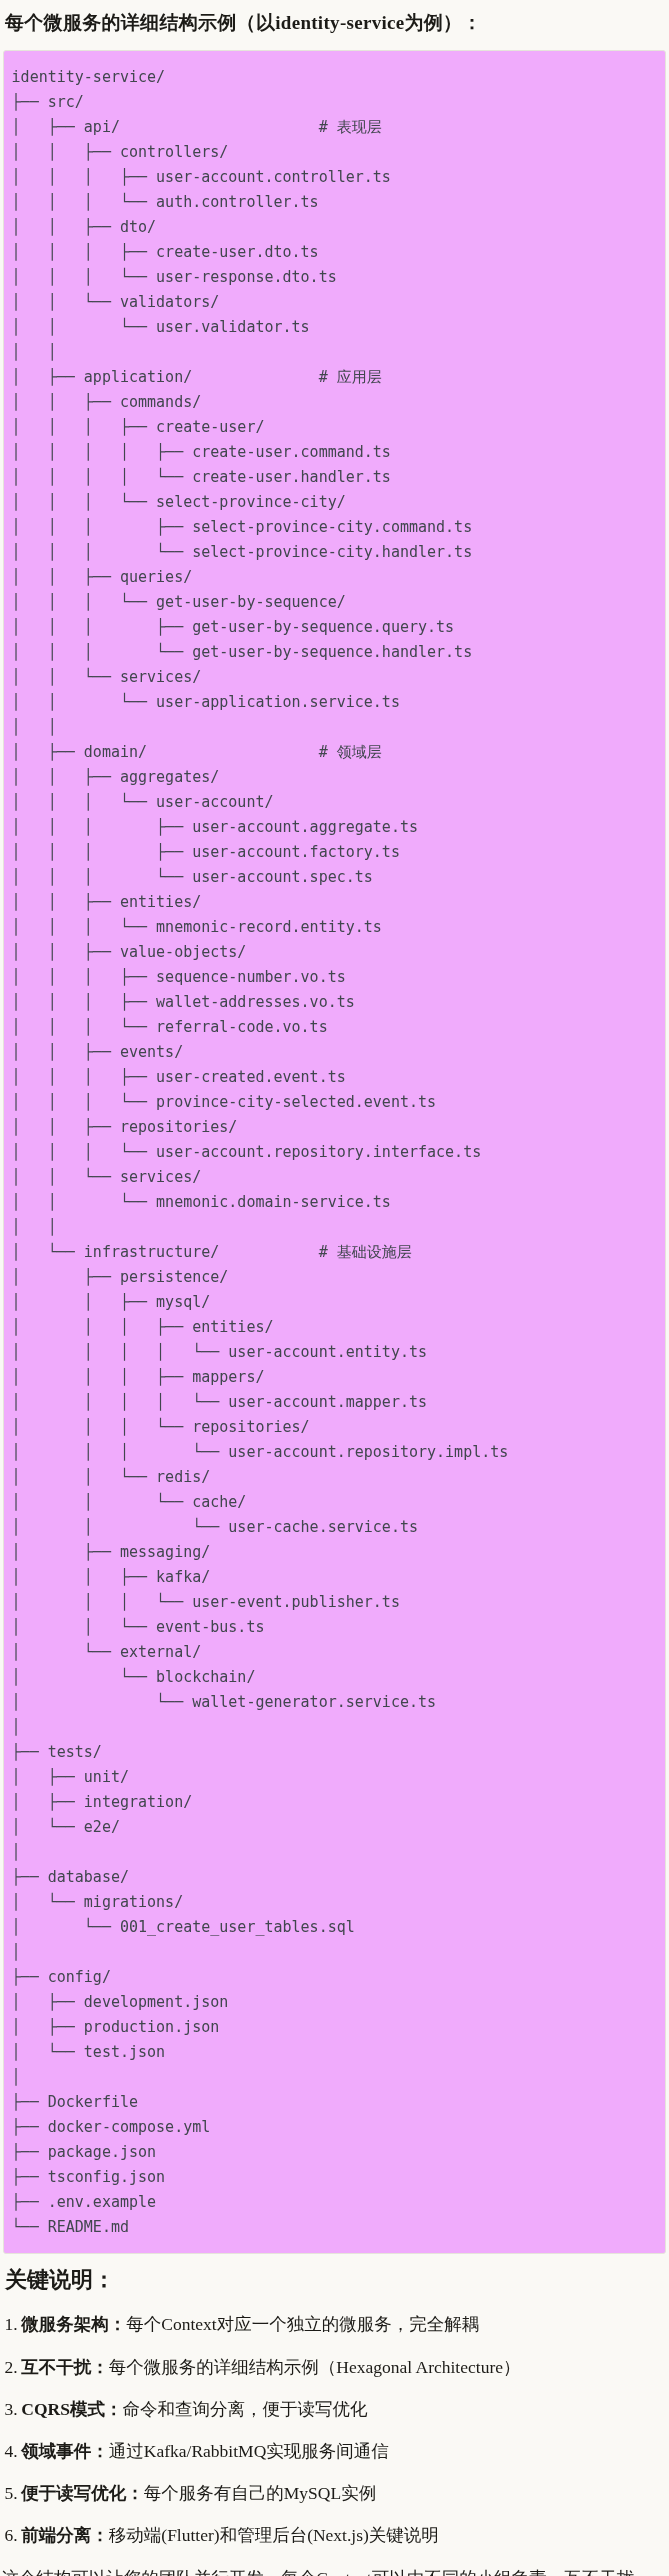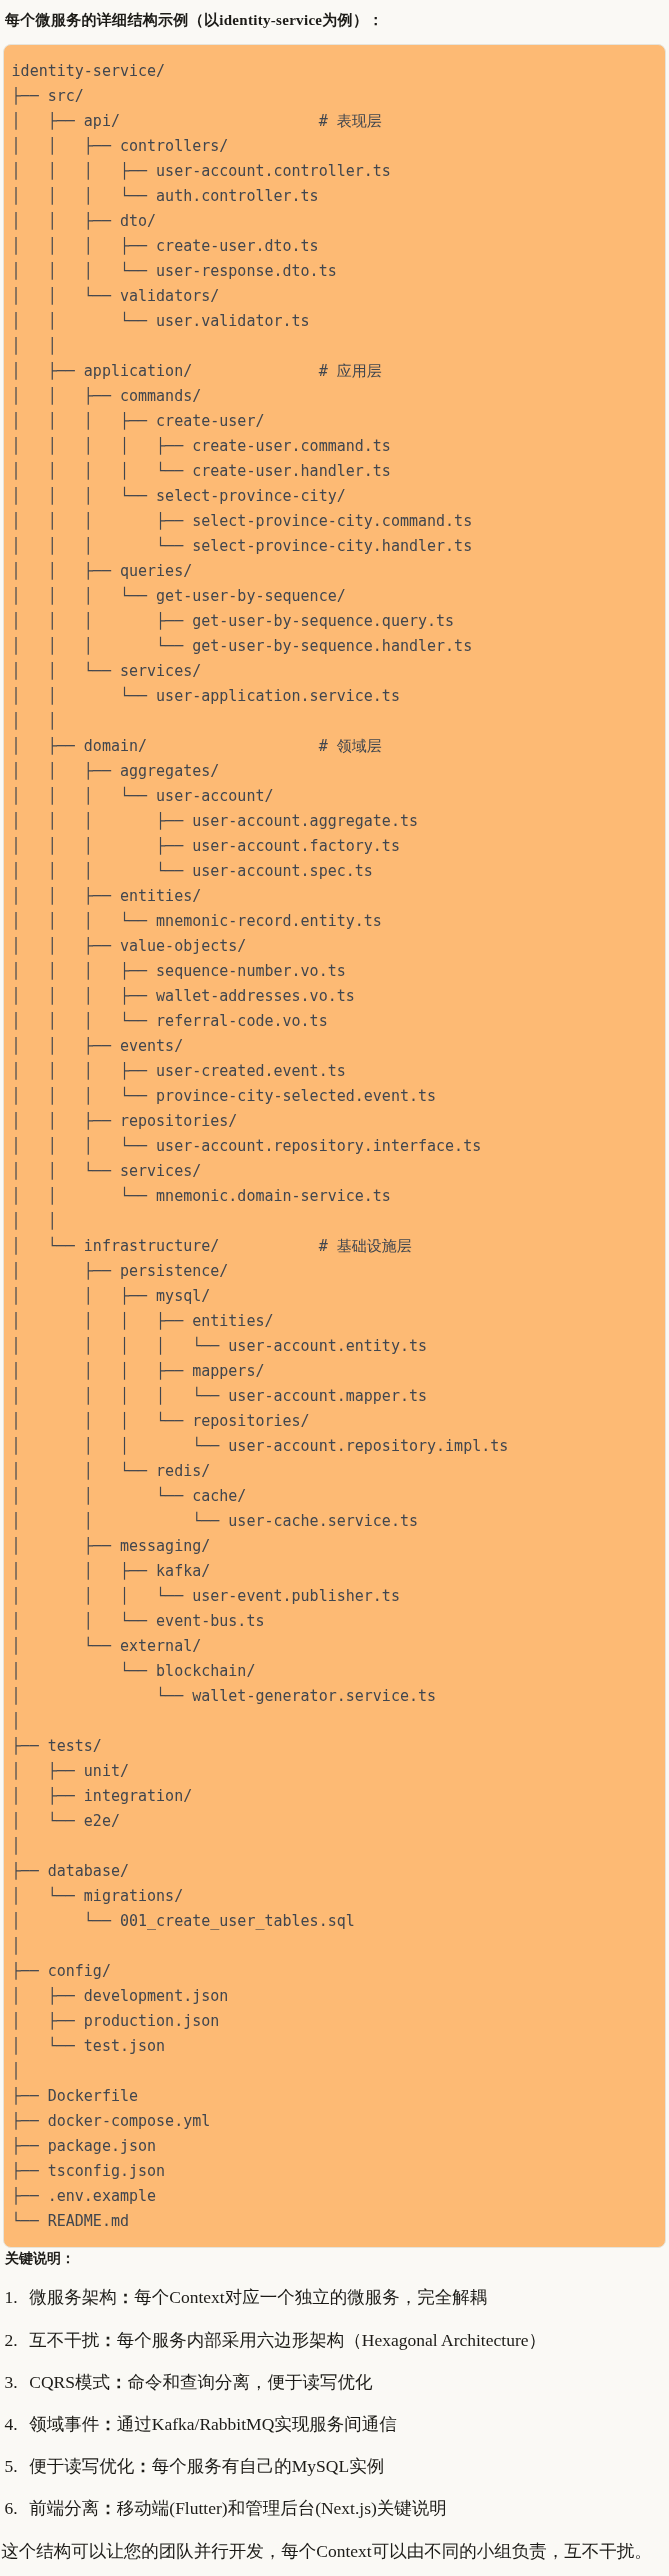"每个微服务的详细结构示例（以identity-service为例）：" .page-title { font-size: 15px -> 19px }
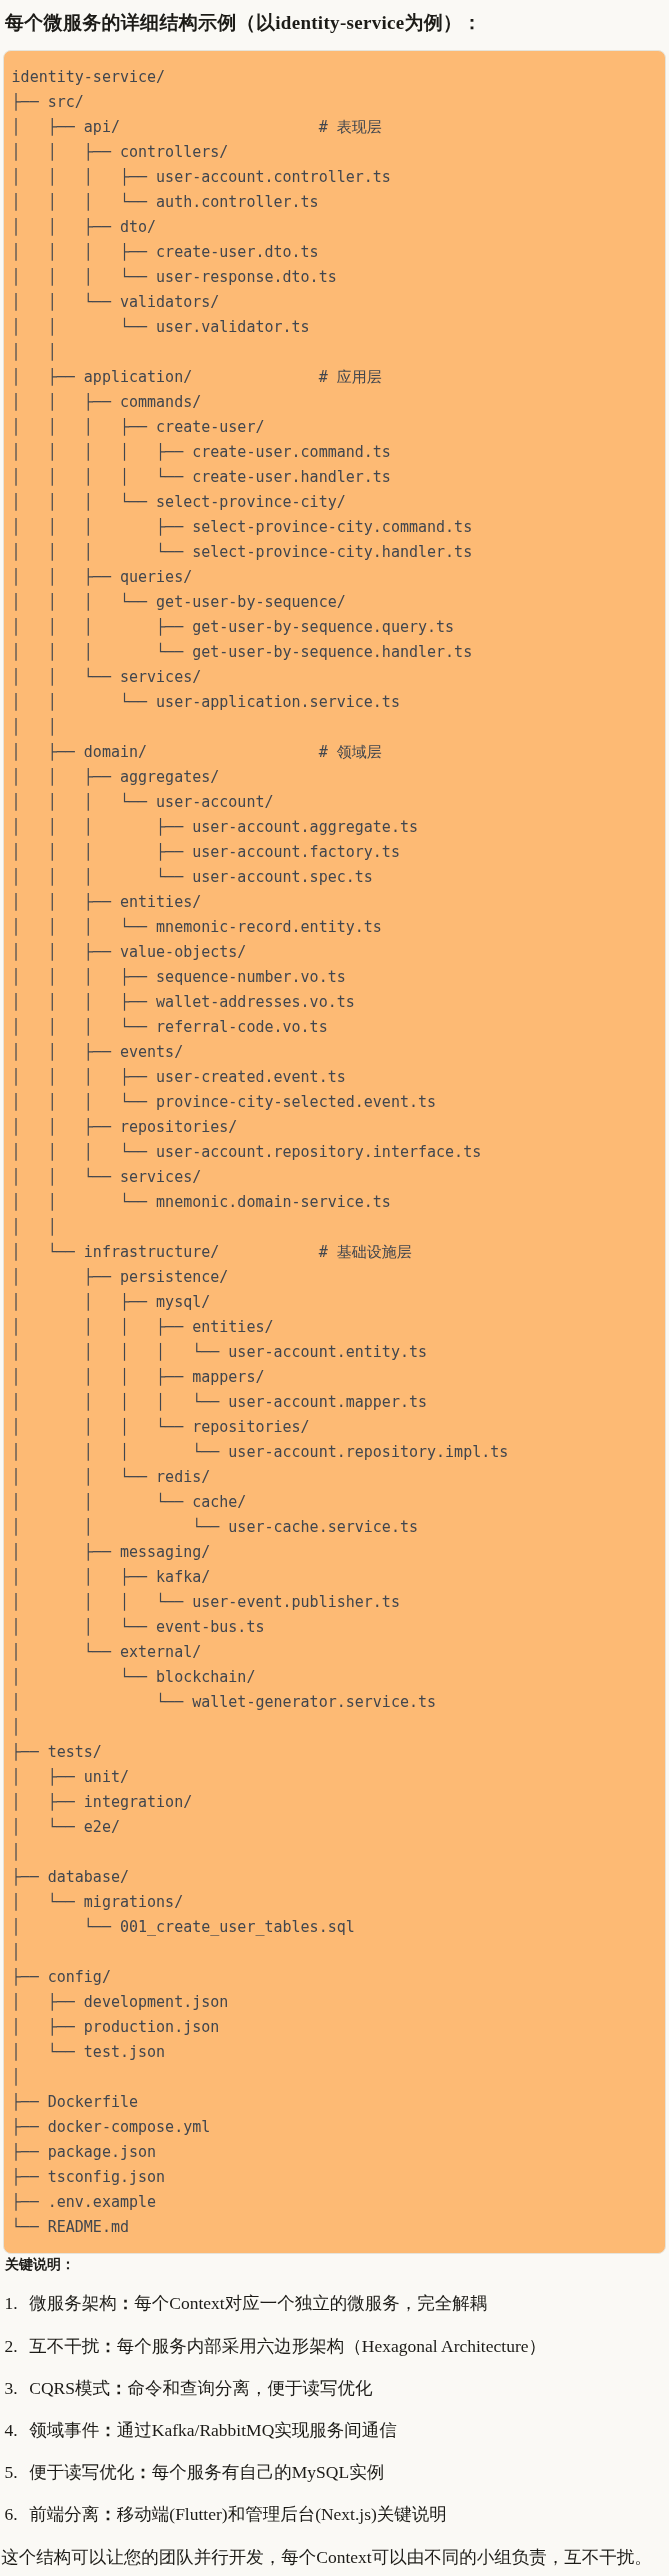"identity-service/" .code-block { background: #fdba74 -> #f0abfc; border-radius: 8px -> 3px }
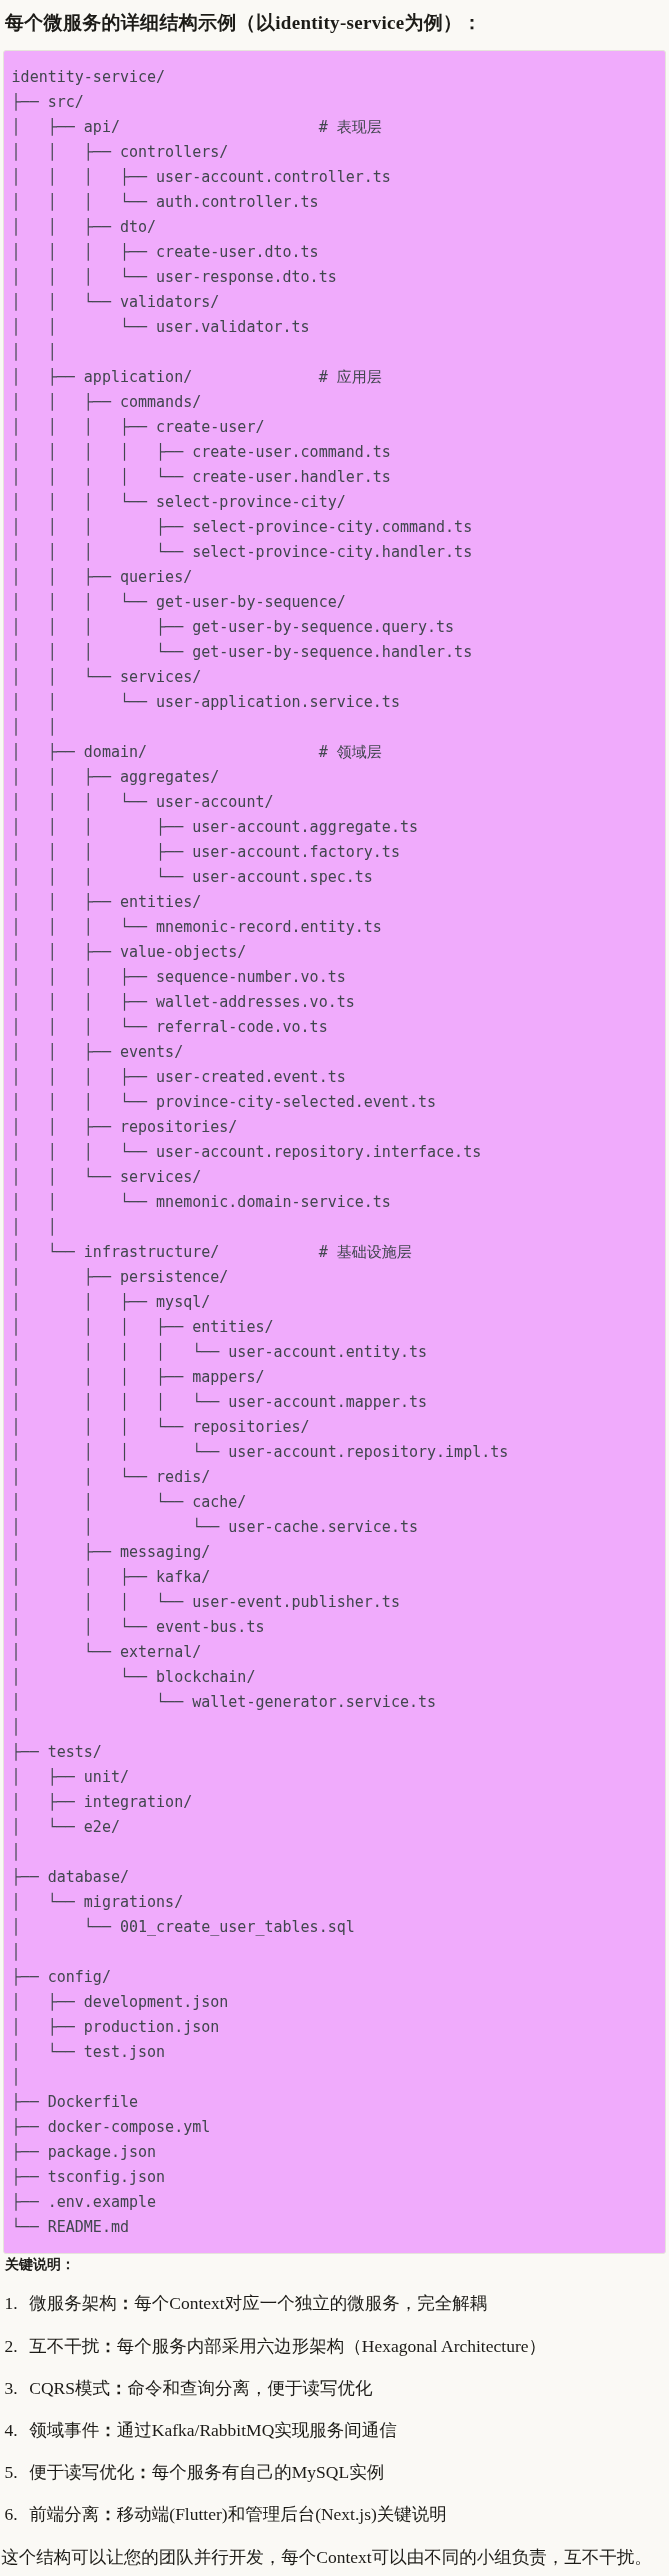"关键说明：" .section-heading { font-size: 14px -> 22px; margin: 2px 5px 19px 5px -> 11px 5px 19px 5px }
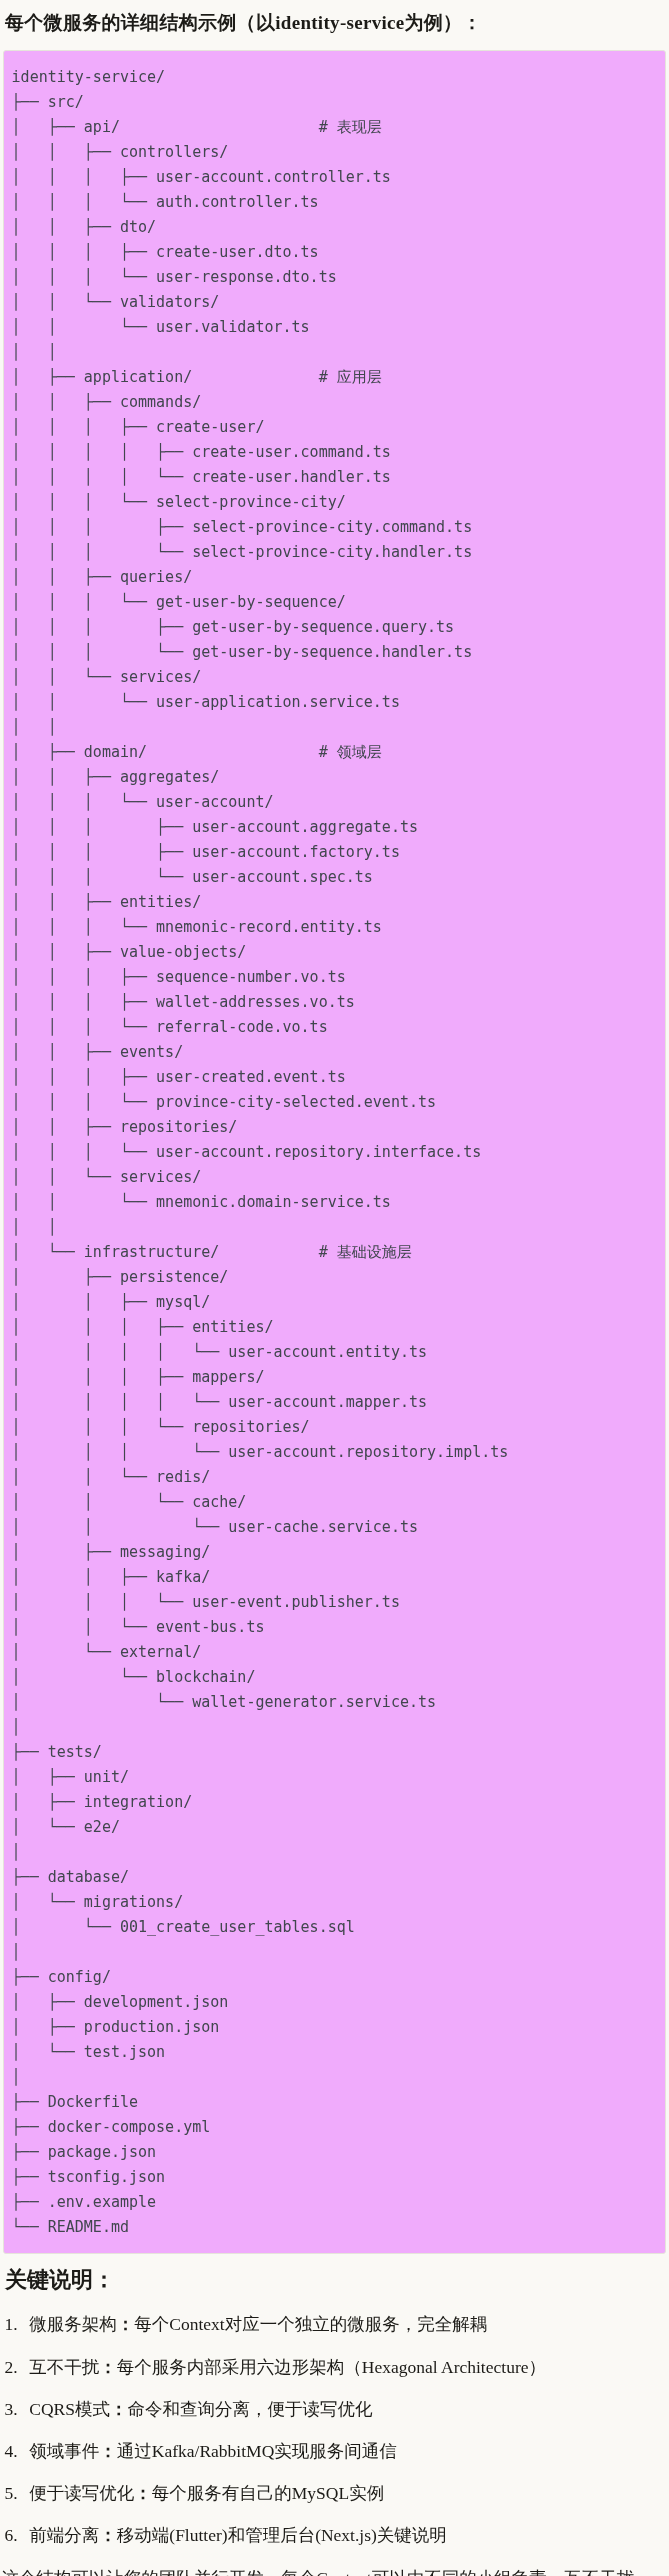"微服务架构" .item-term { font-weight: normal -> bold; margin-left: 8px -> none }
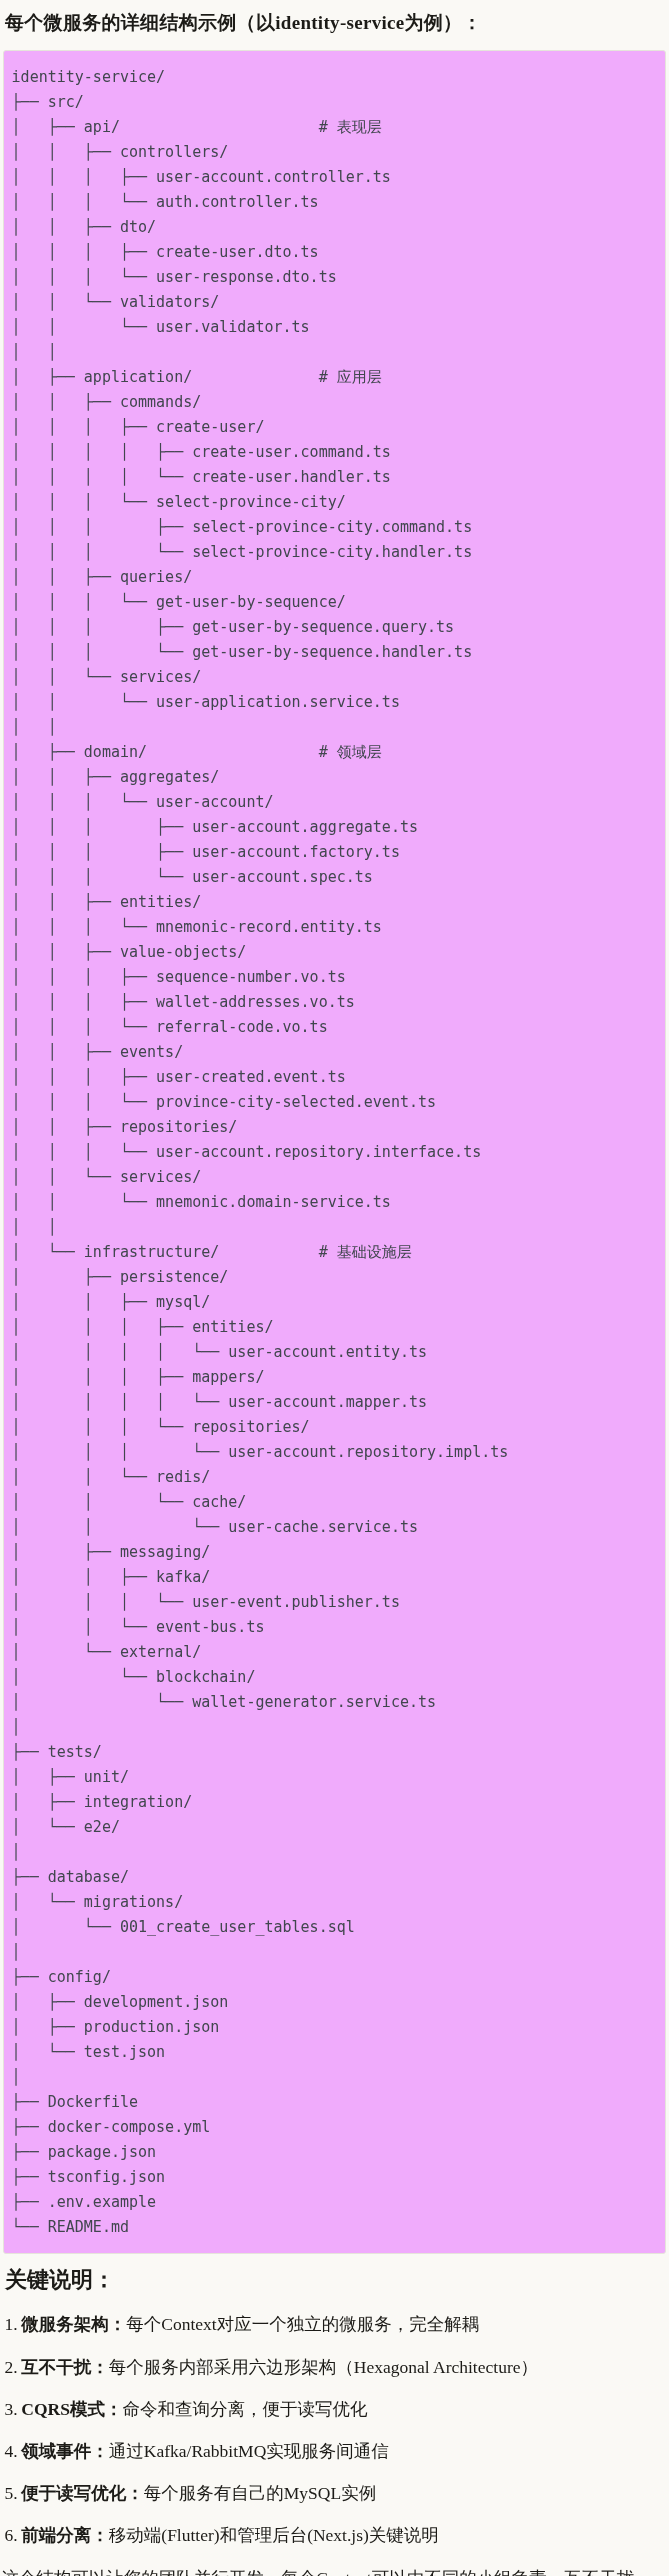"每个服务内部采用六边形架构（Hexagonal Architecture）" span.item-desc { text: 服务内部采用六边形架构 -> 微服务的详细结构示例 }
